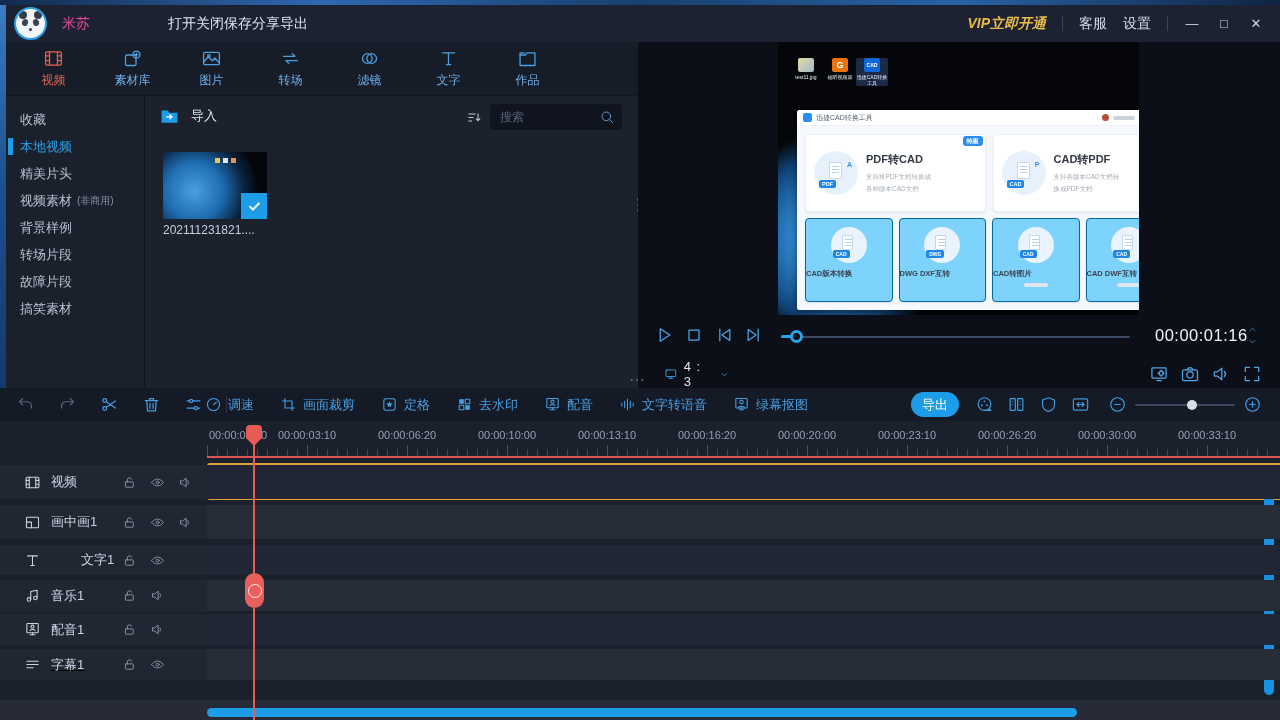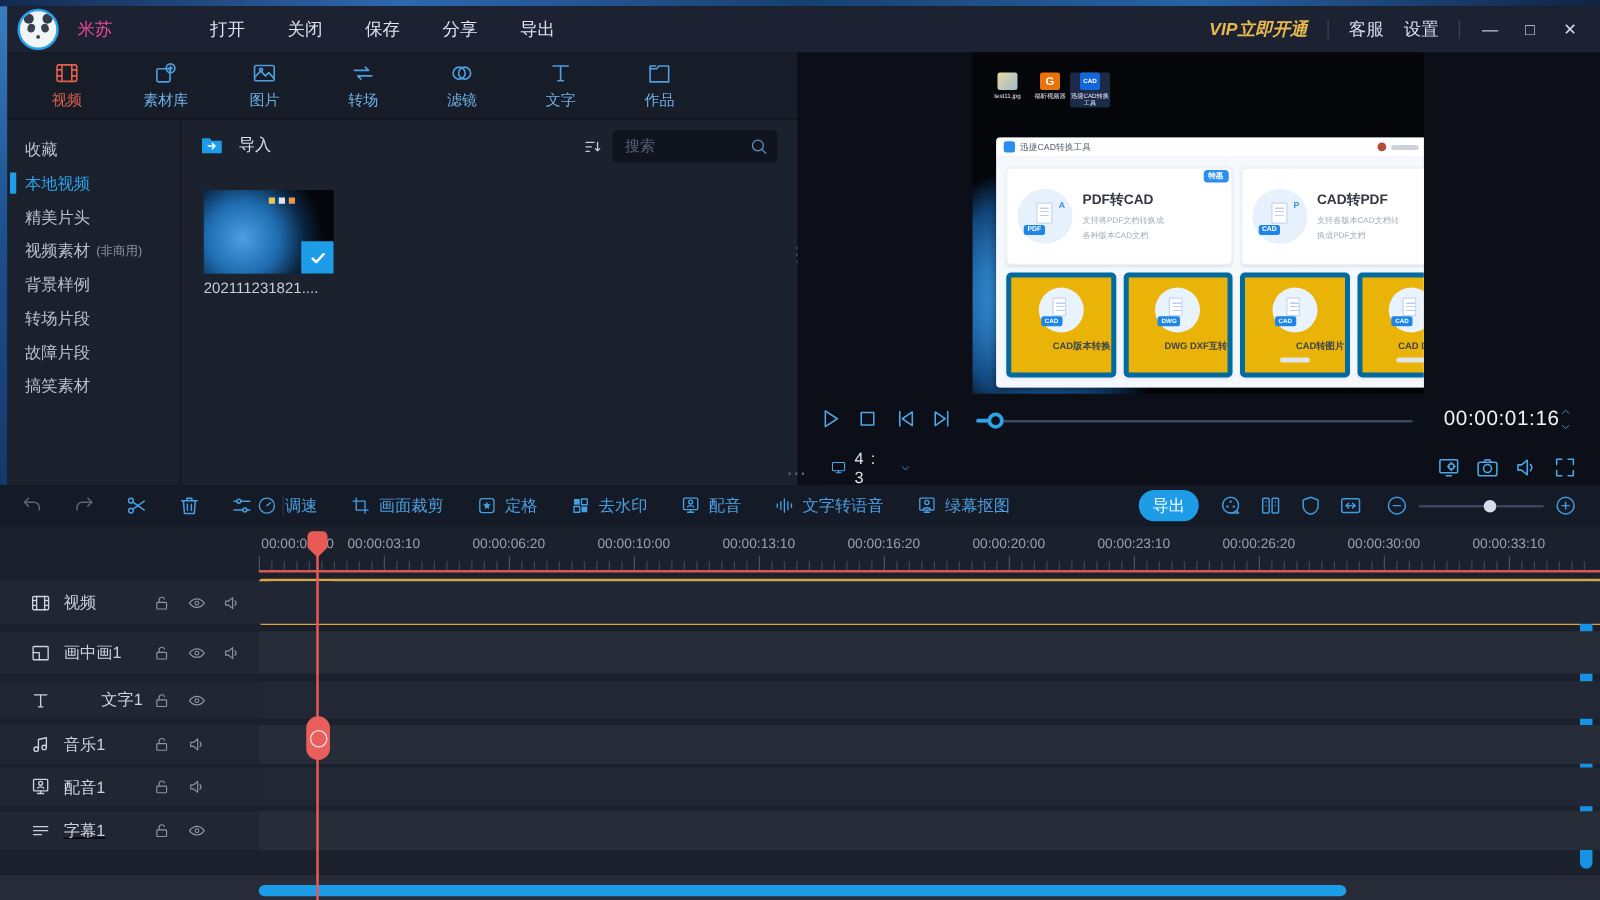"打开" #top-menu { gap: 34px -> none }
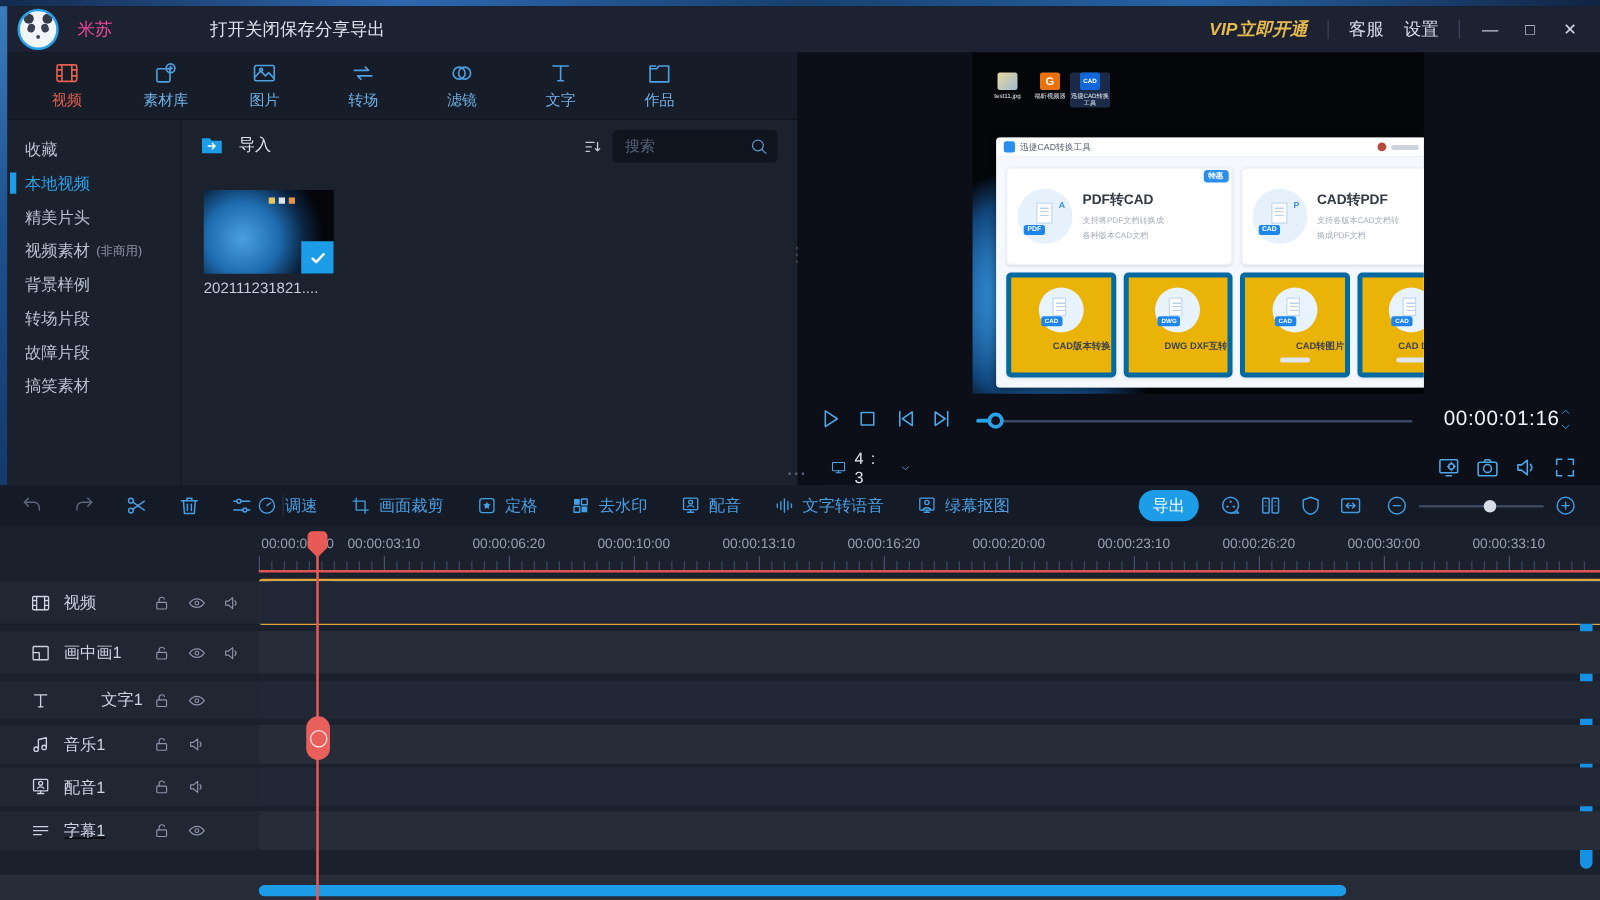"CAD版本转换" .vfw-scard { background: #eab308 -> #7dd3fc; border: 4px solid #0369a1 -> 1px solid #0369a1; text-align: right -> left }
